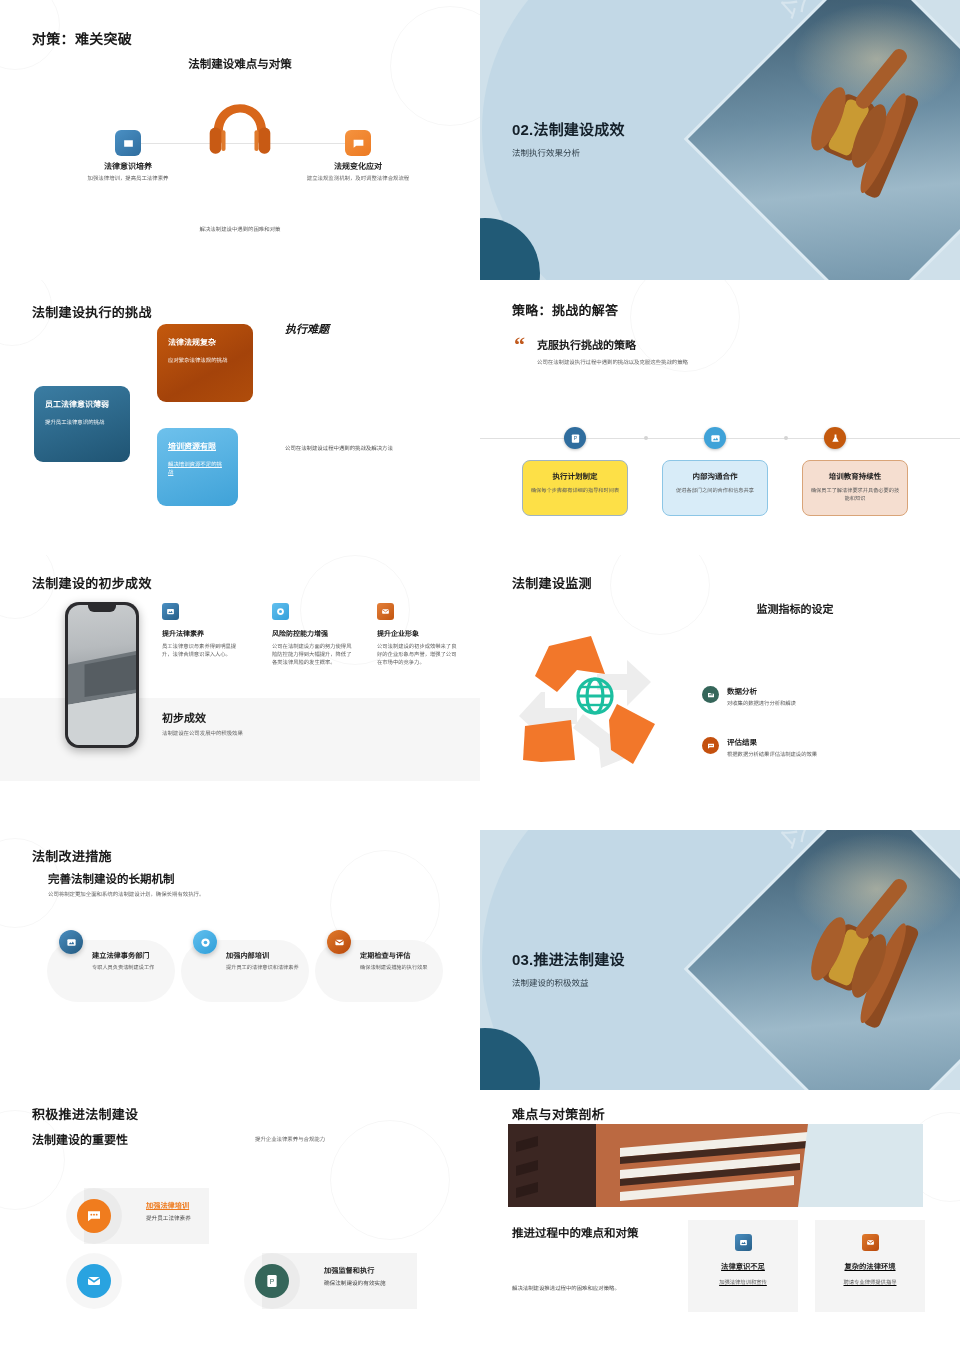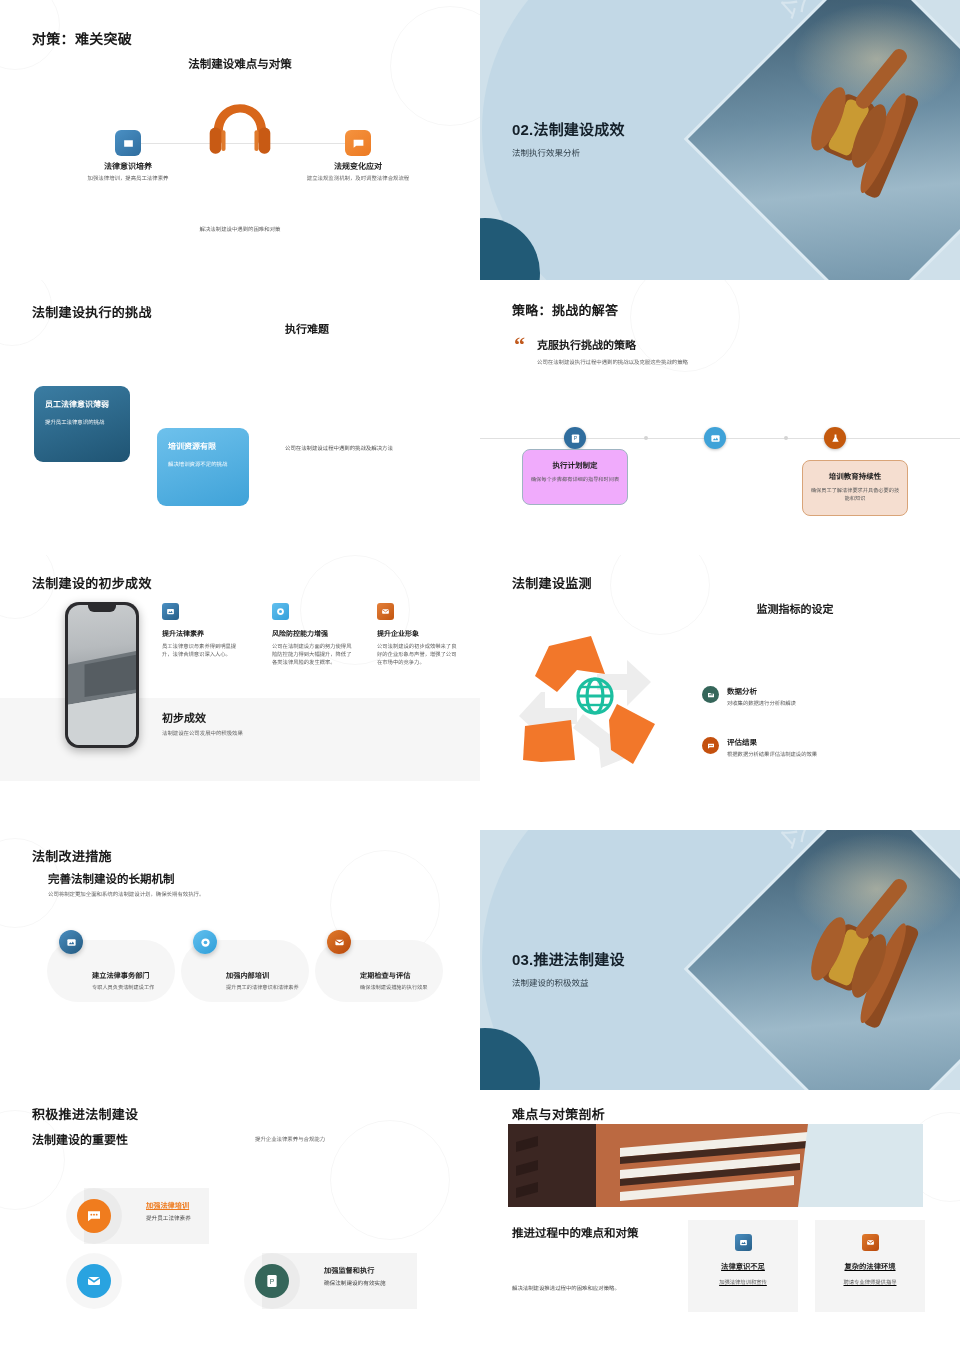"执行难题" .s3-sub { font-style: none -> italic }
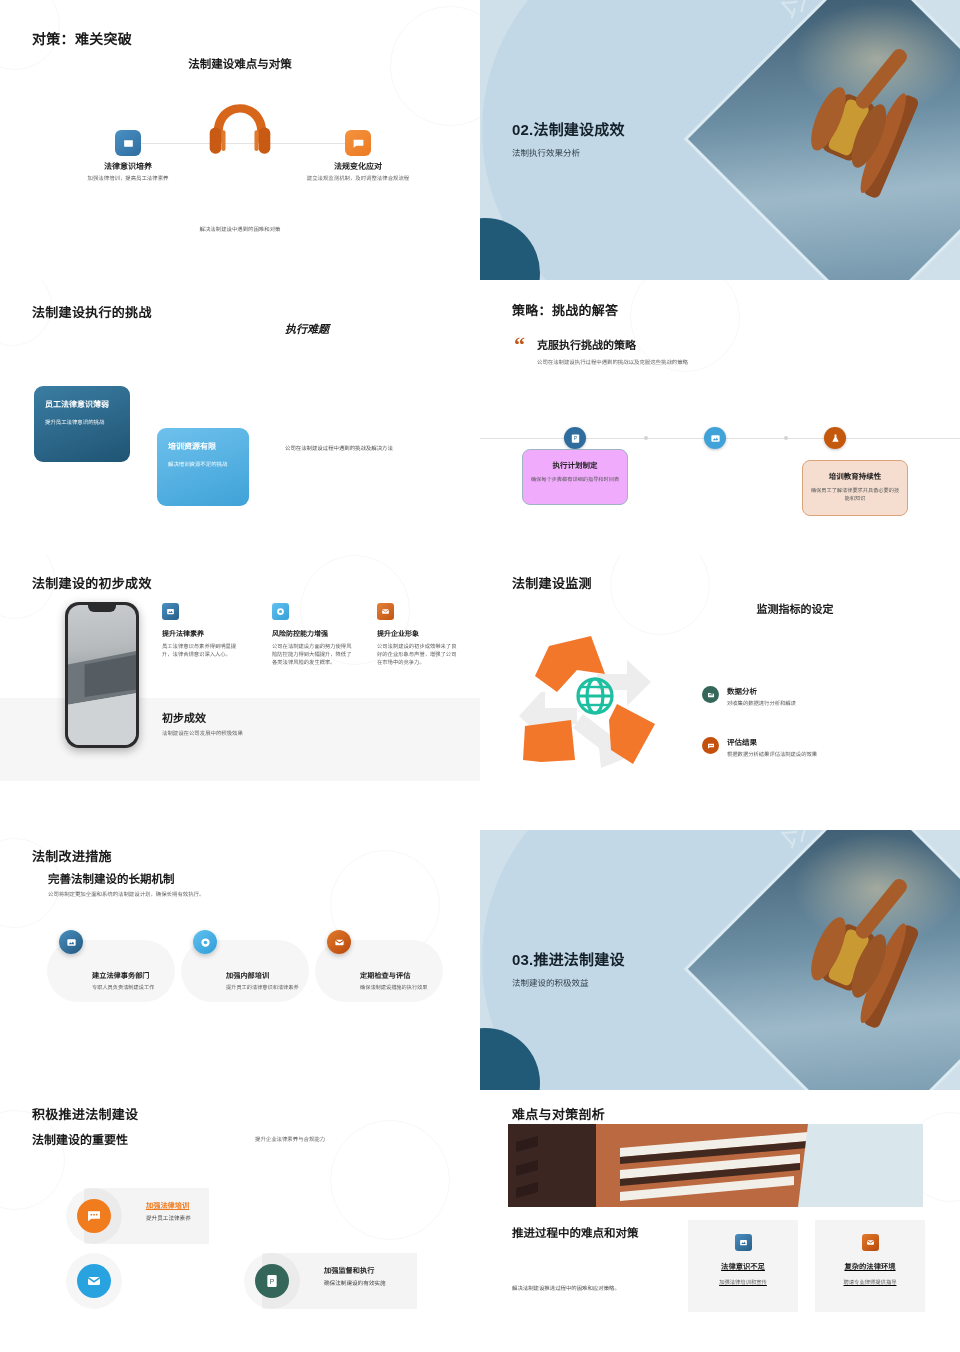"法律法规复杂" div.card3 { html: none -> <div> <div>法律法规复杂</div> <div>应对繁杂法律法规的挑战</div> </div> }
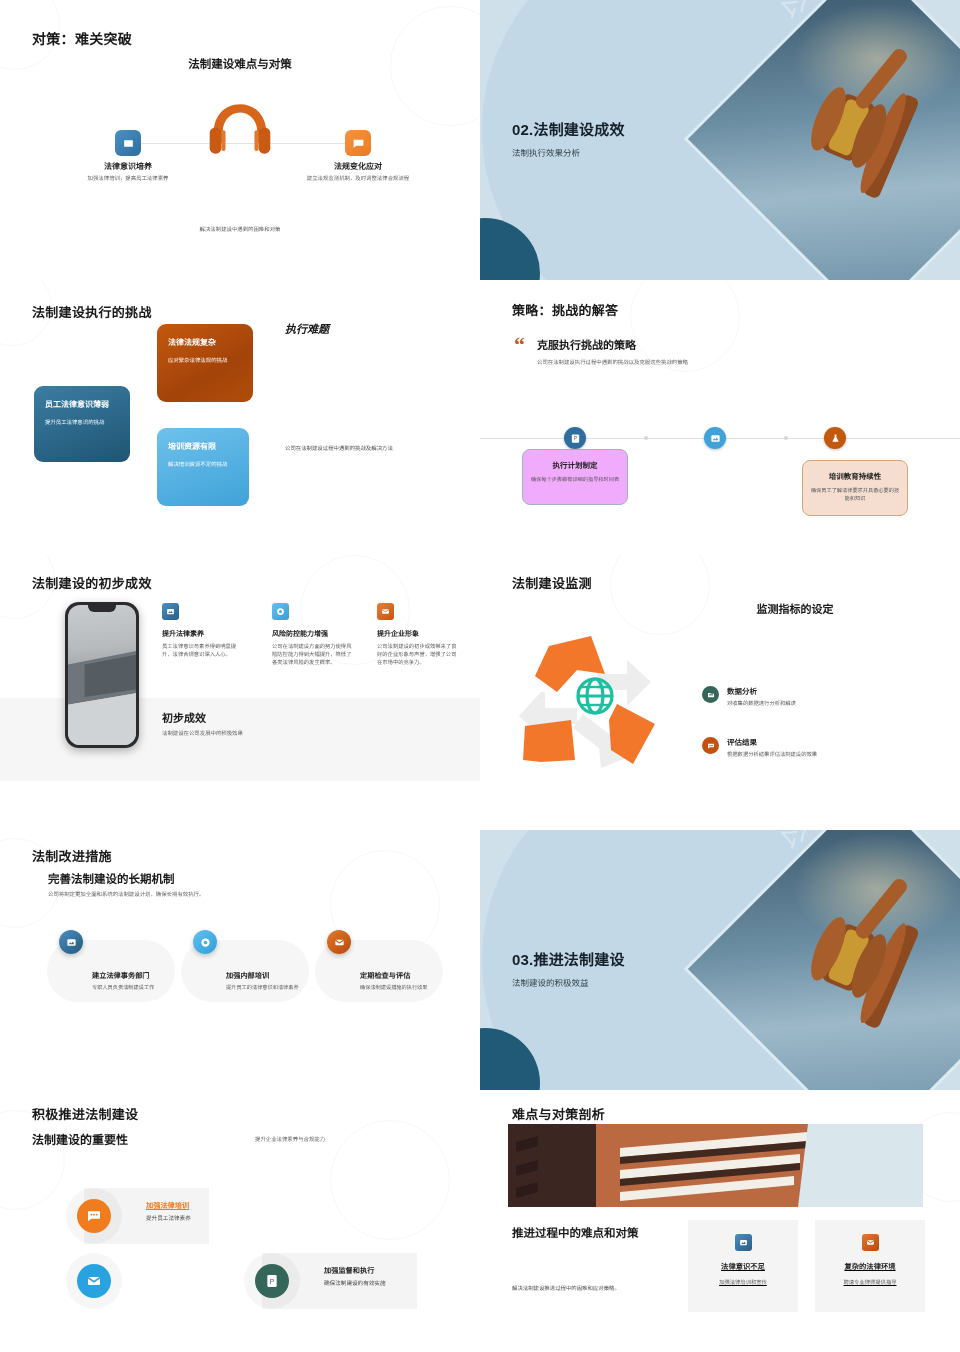"培训资源有限" .c3c { text-decoration: none -> underline; width: 92px -> 81px }
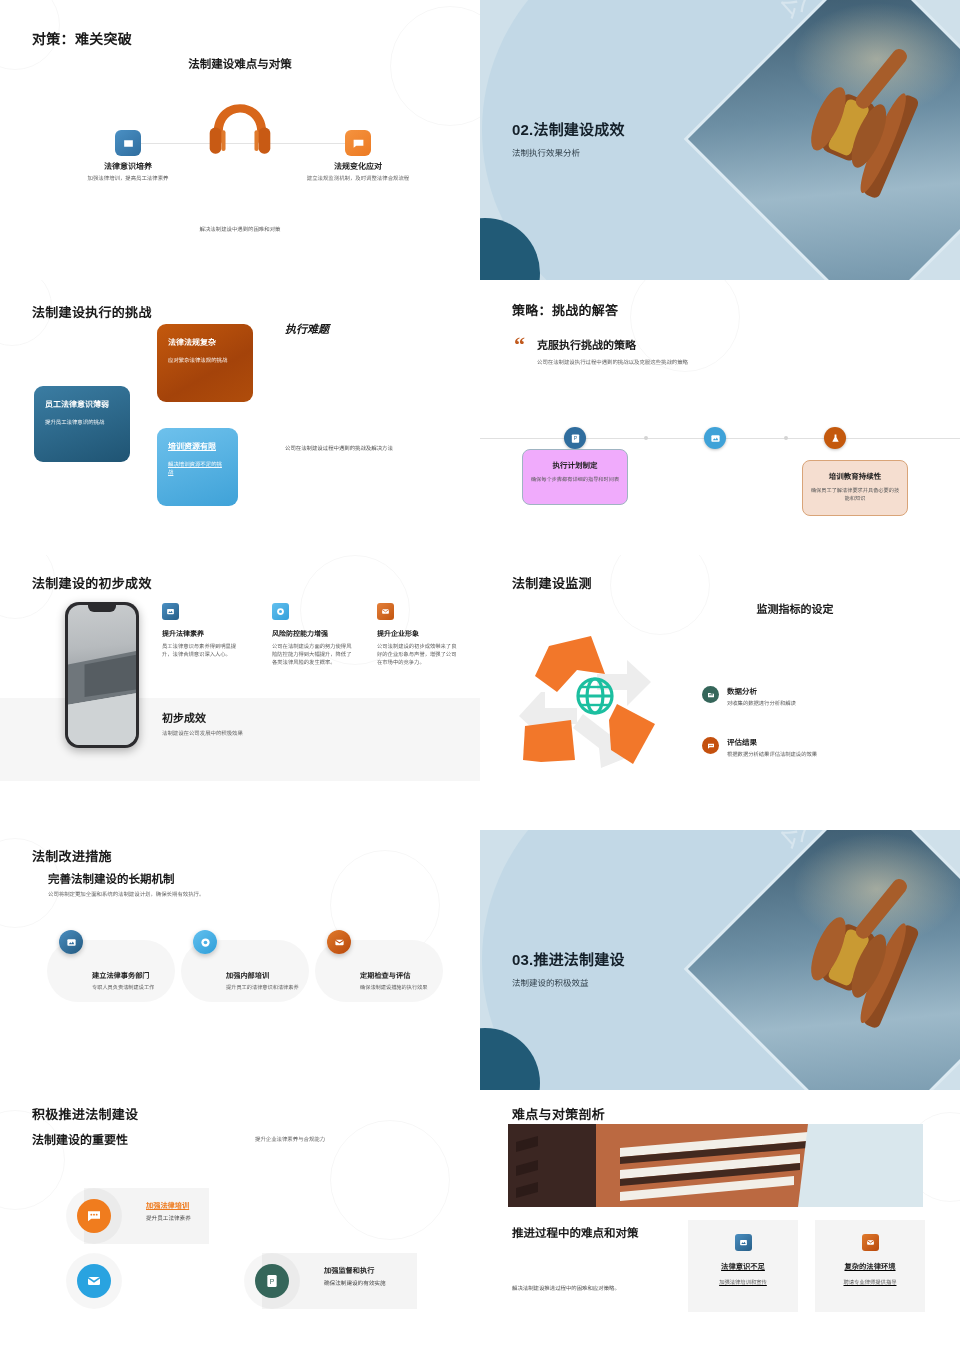"执行计划制定" div.s4-card { background: #f0abfc -> #fde047; top: 169px -> 180px }
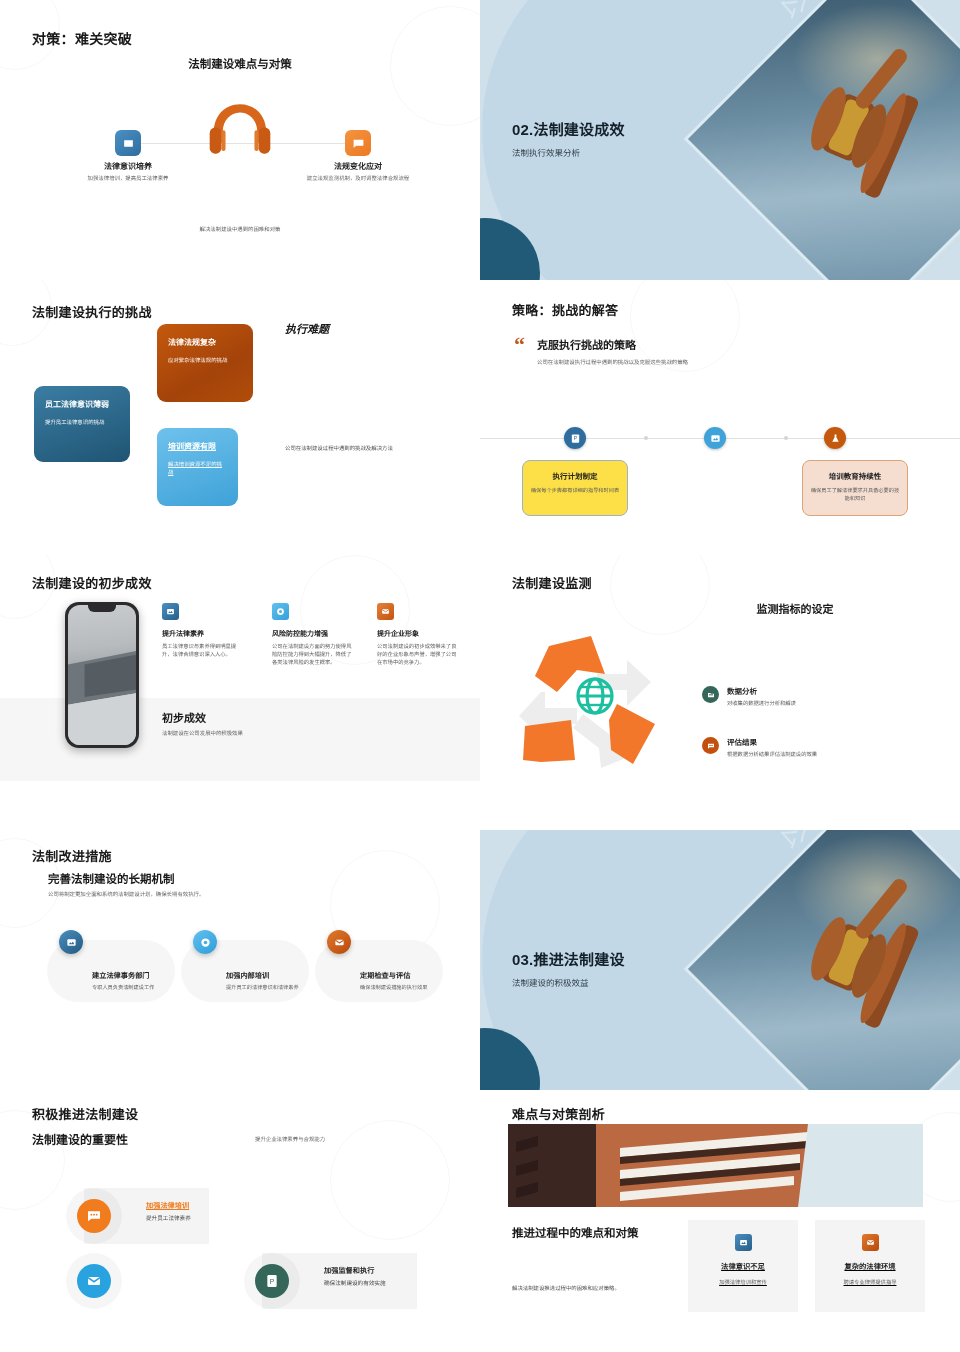"内部沟通合作" div.s4-card { html: none -> <div> <div>内部沟通合作</div> <div>促进各部门之间的合作和信息共享</div> </div> }
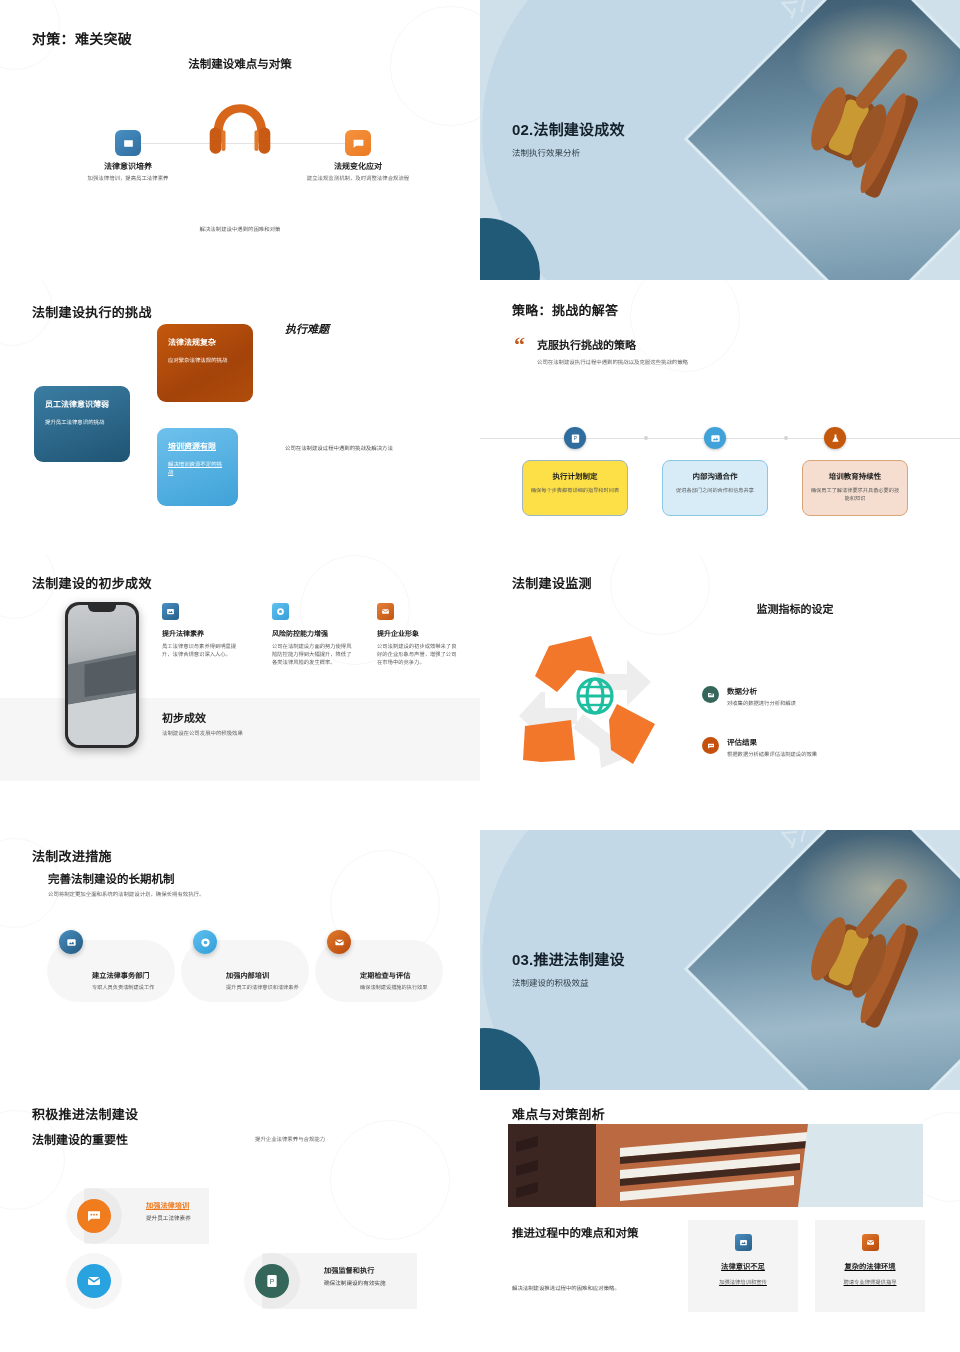"建立法律事务部门" .pill .txt { top: 30px -> 10px }
